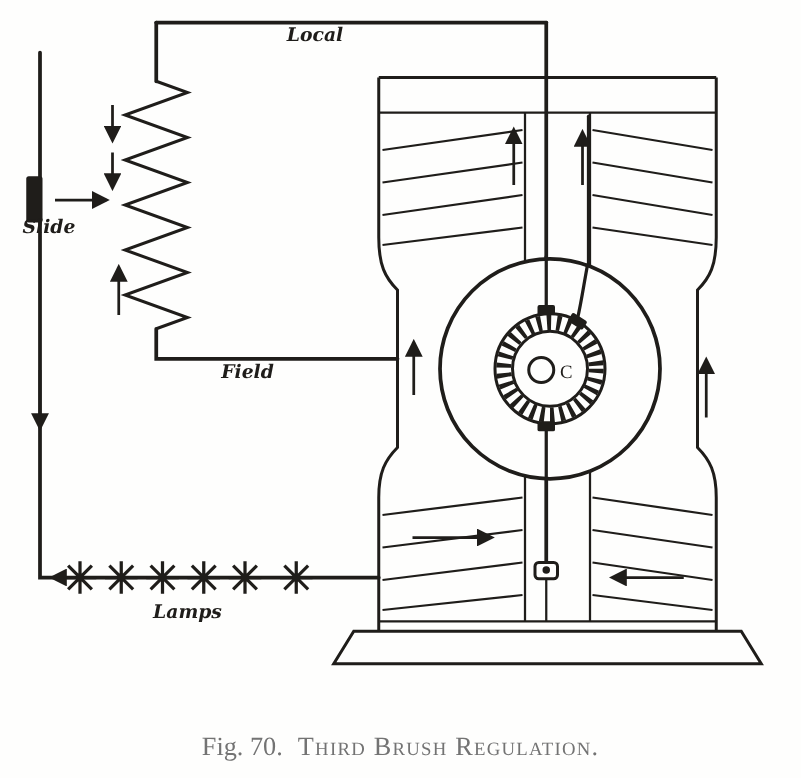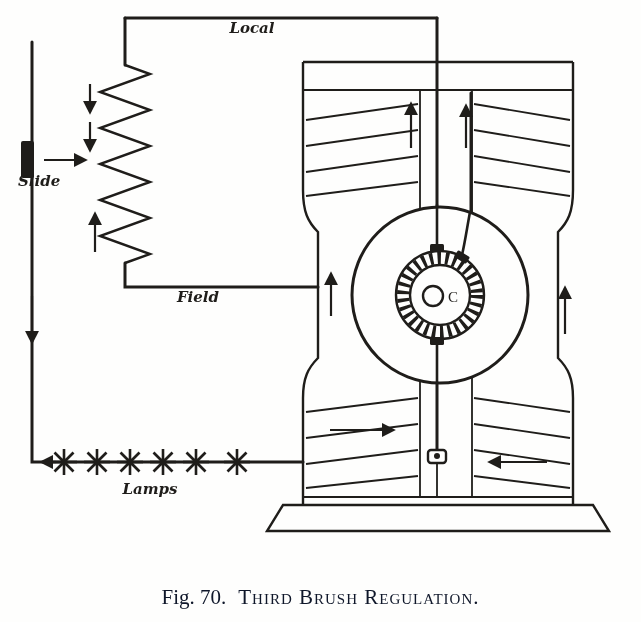"Fig. 70. Third Brush Regulation." .caption { color: #0f172a -> #737373 }
